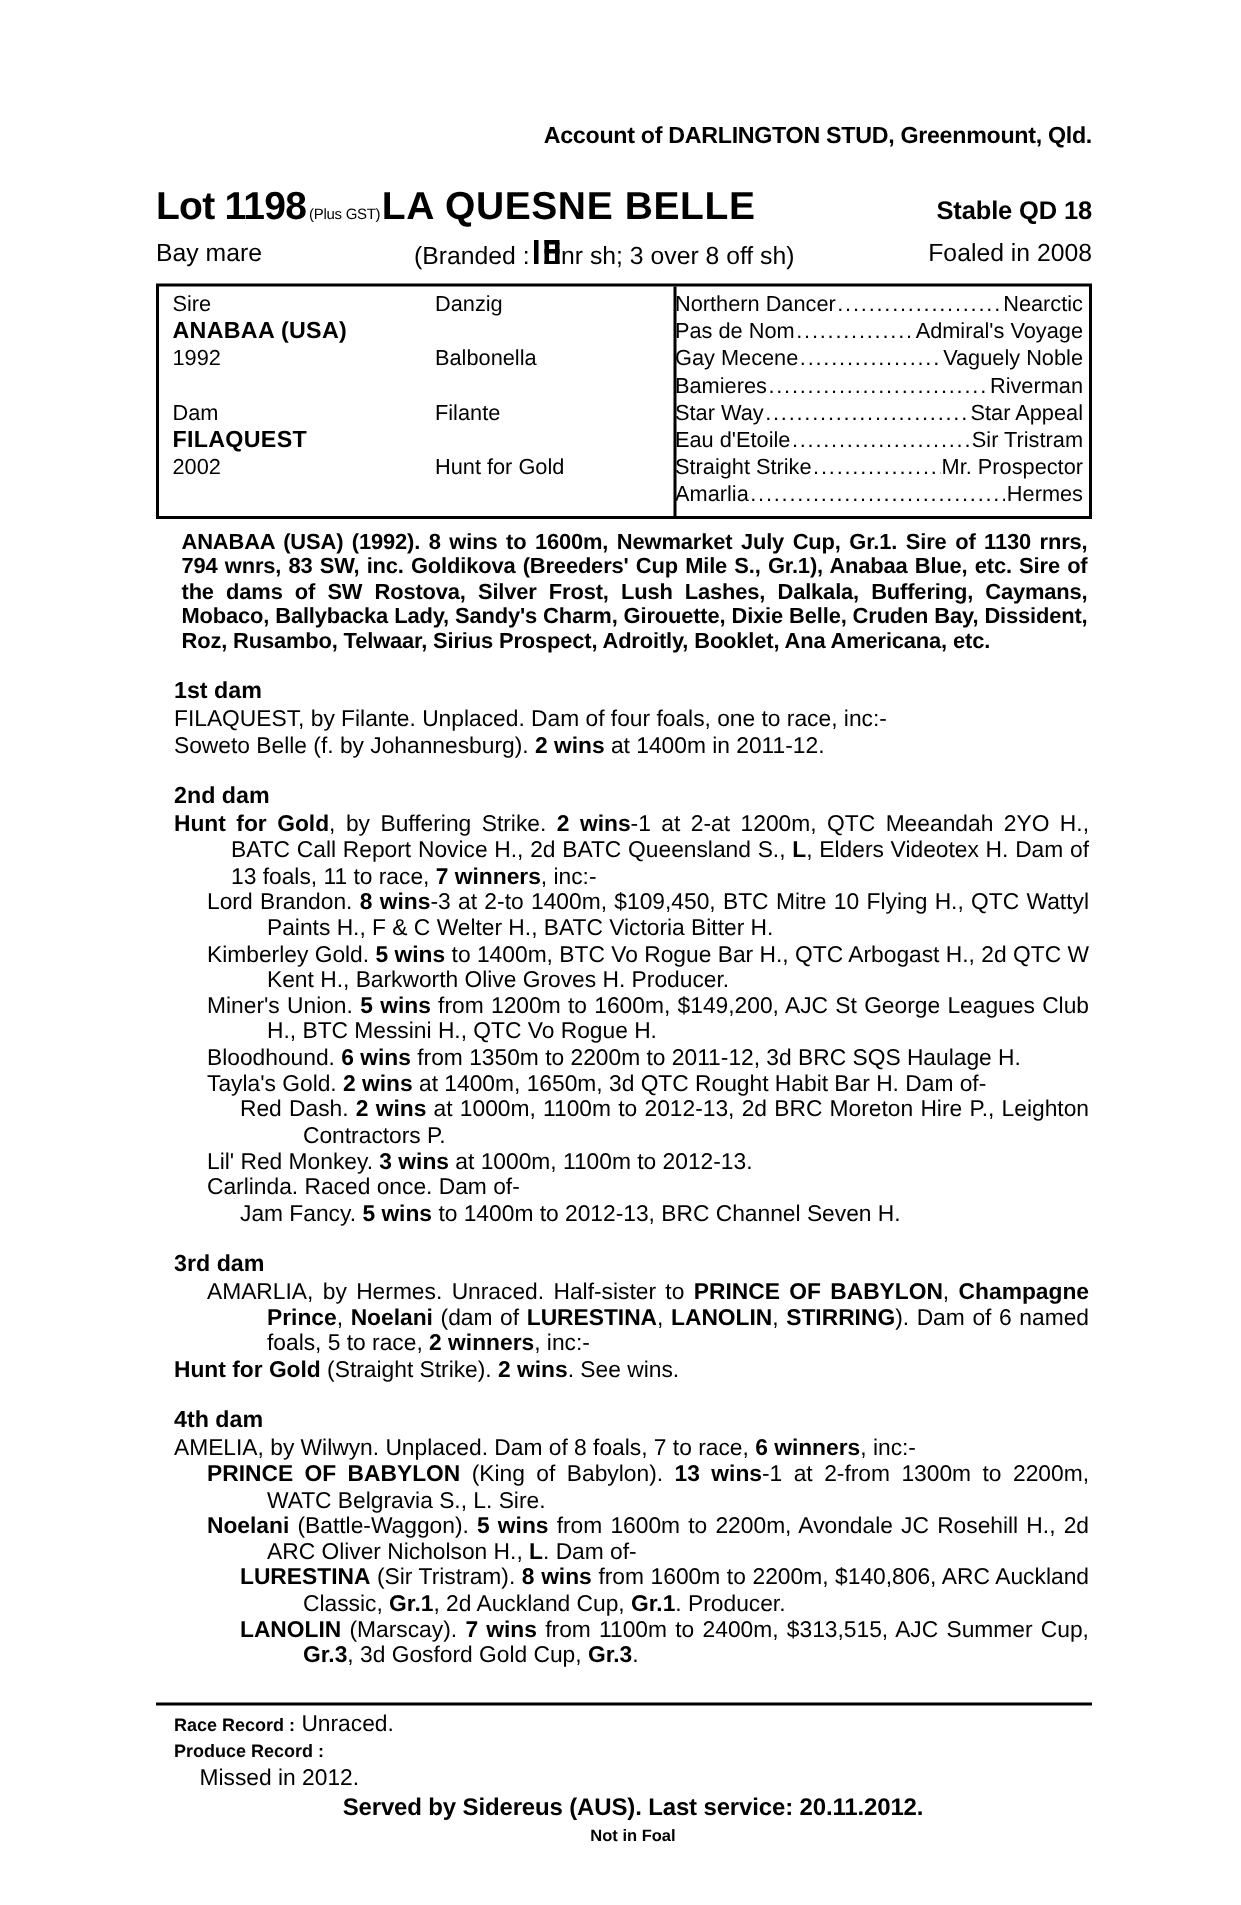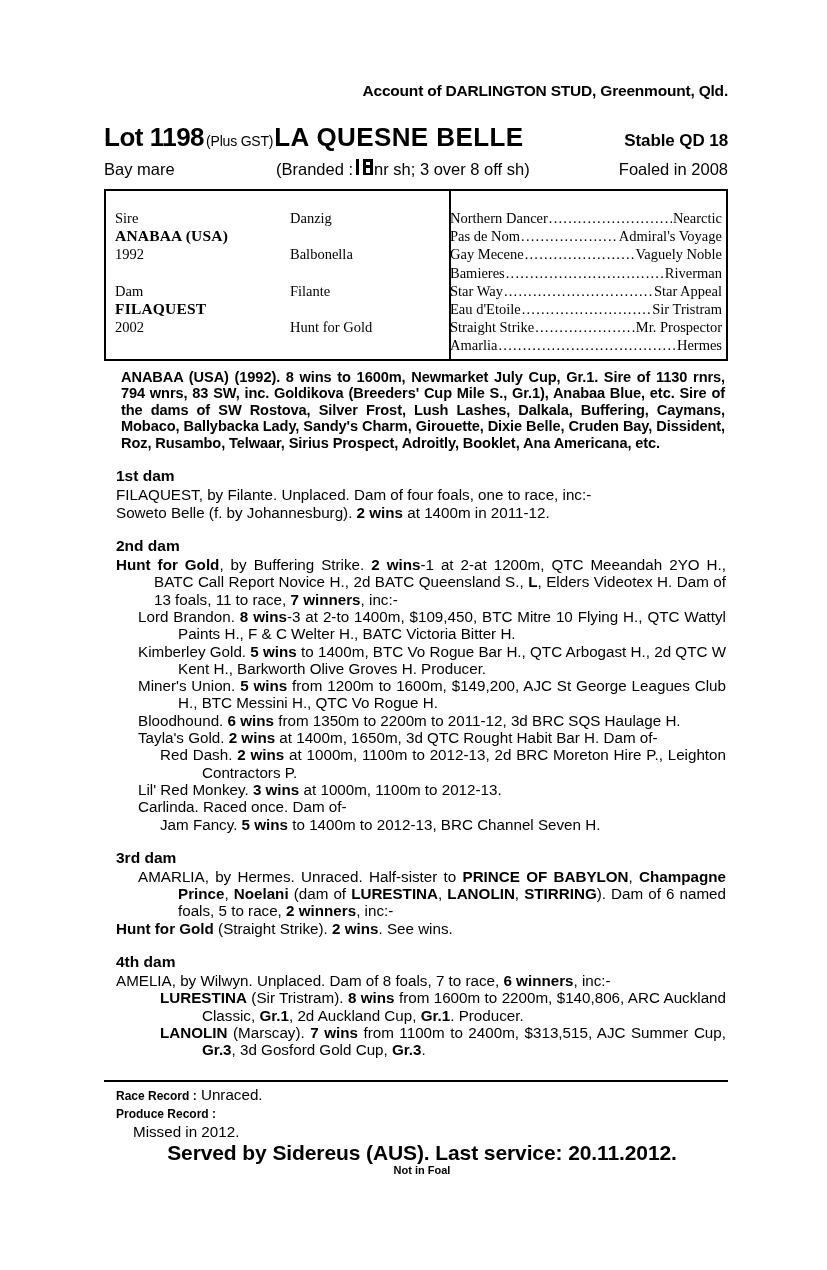"(Plus GST)" .gst { font-size: 14px -> 10px }
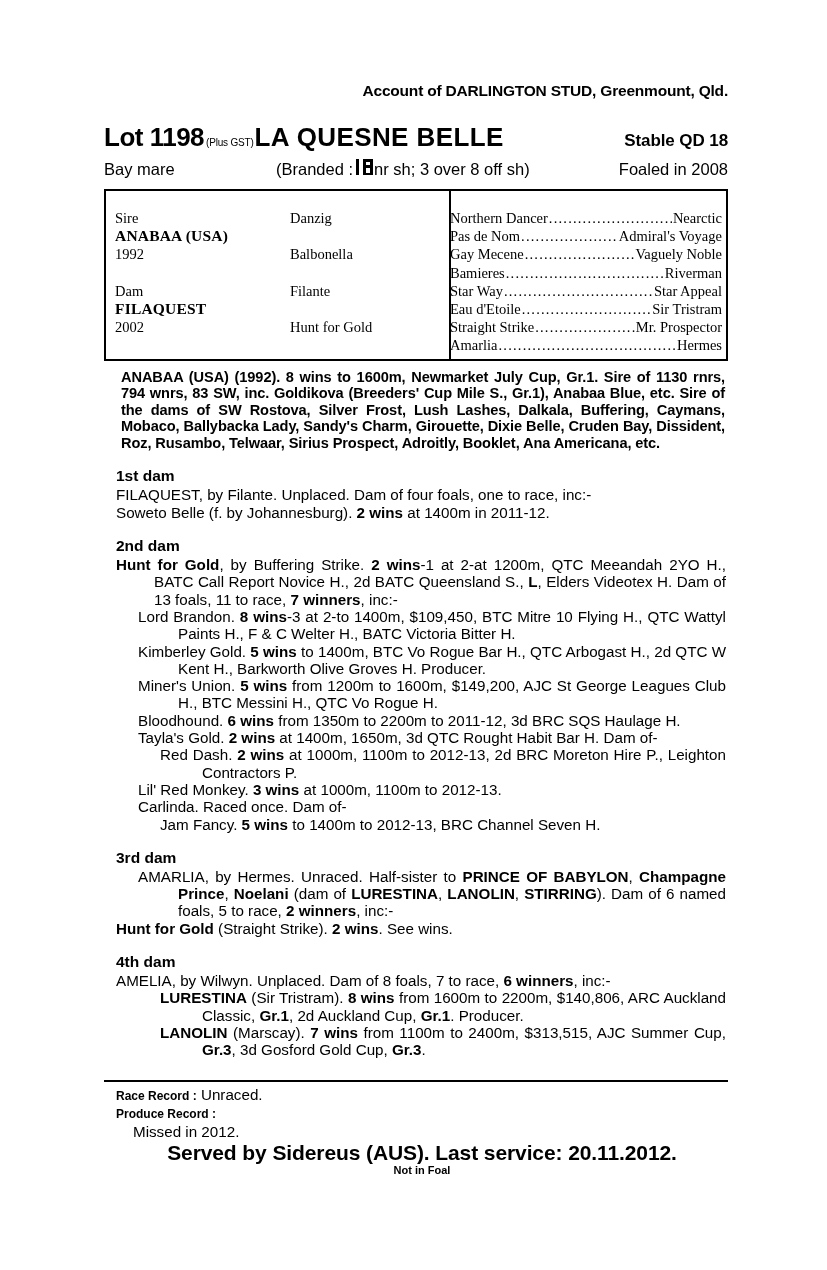"Bay mare" .desc-row { align-items: flex-end -> flex-start }
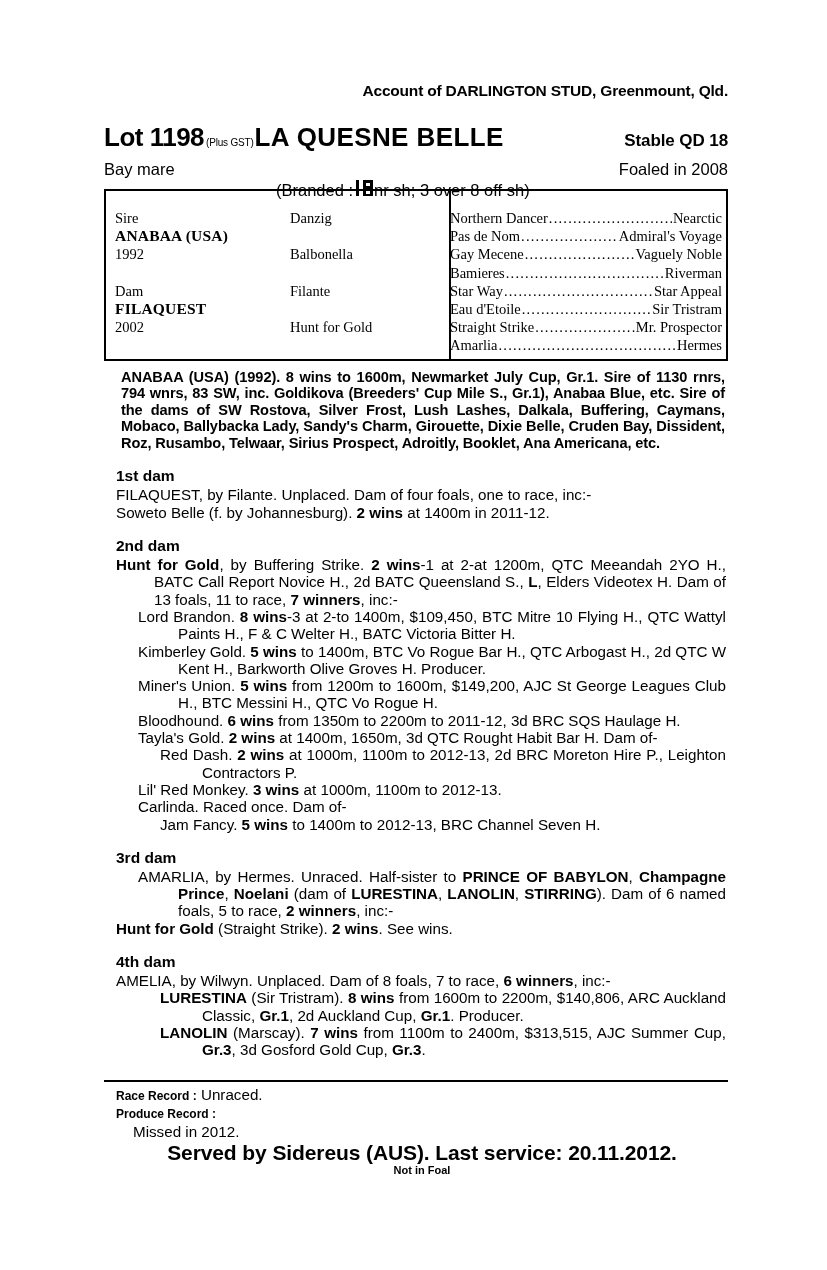"(Branded :" .desc-brand { margin-top: 20px -> none }
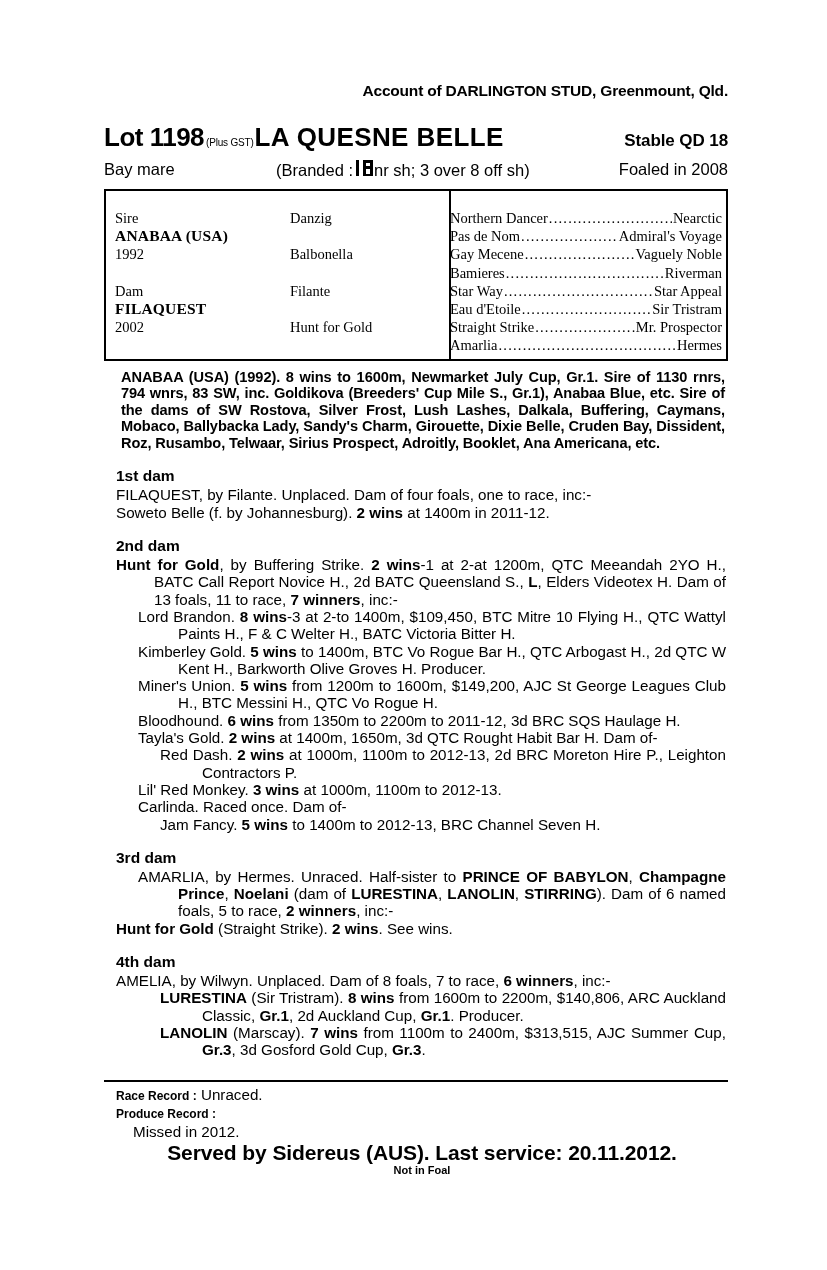"Sire" .ped-table { font-family: Liberation Serif, serif -> none; padding: 18px 0 4px 0 -> 3px 0 4px 0 }
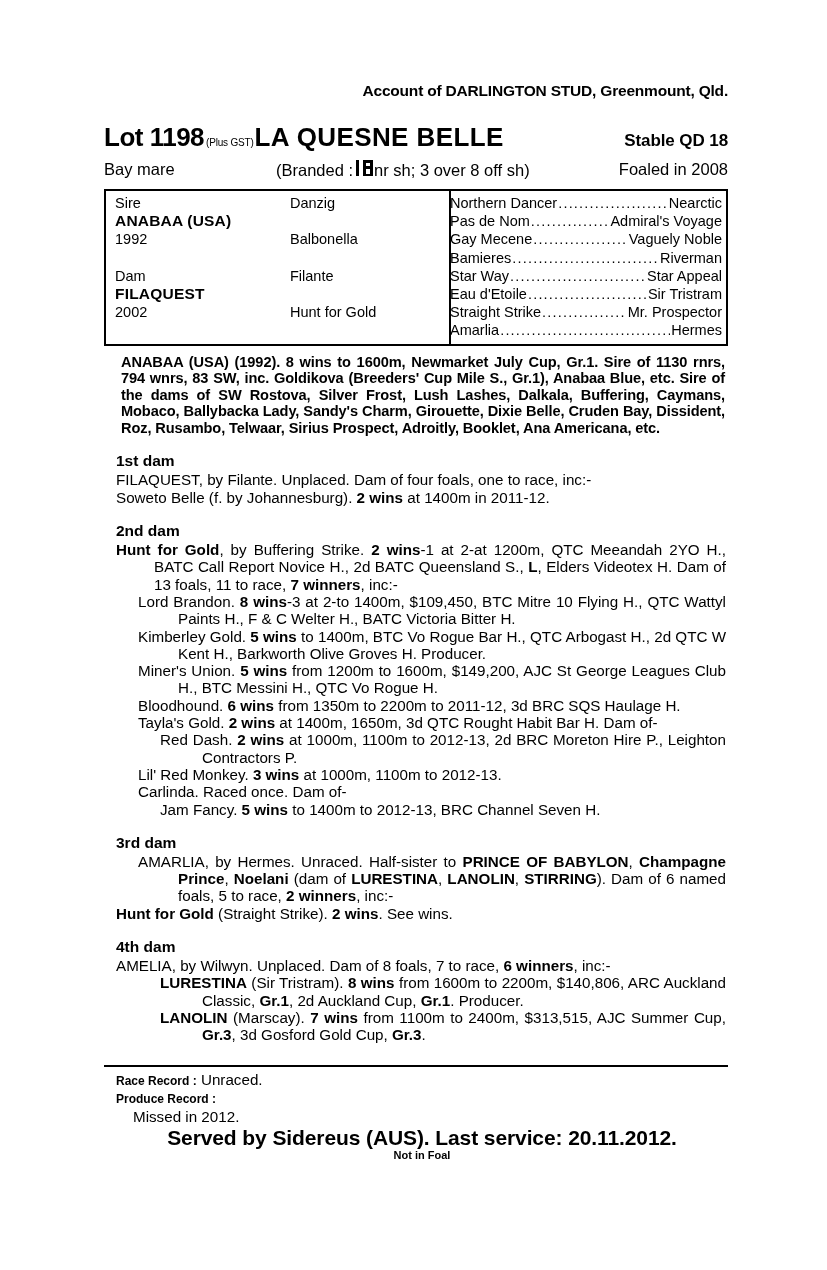"PRINCE OF BABYLON (King of" div.ln { html: none -> <div><span>PRINCE OF BABYLON</span><span> (King of Babylon). </span><span>13 wins</span><span>-1 at 2-from 1300m to 2200m, WATC Belgravia S., L. Sire.</span></div> }
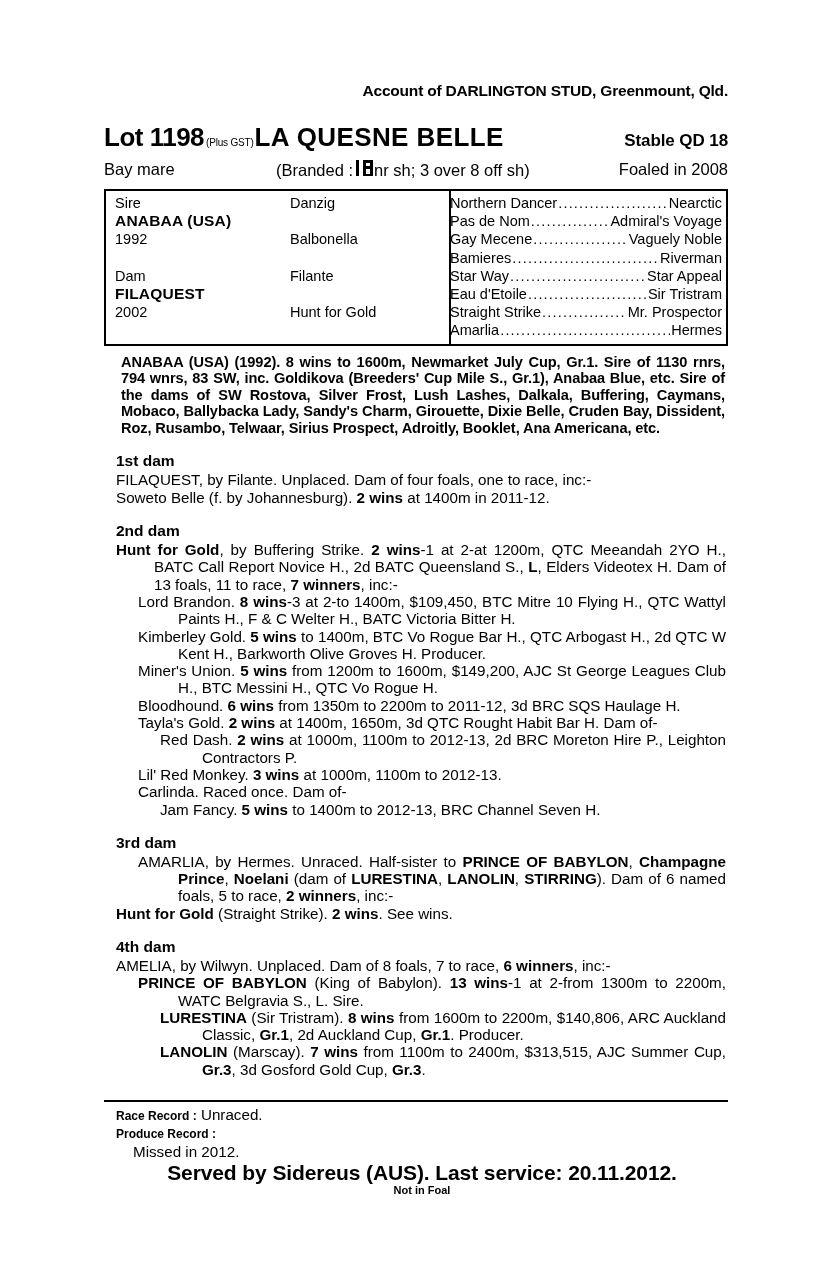"Noelani (Battle-Waggon). 5 wins from" div.ln { html: none -> <div><span>Noelani</span><span> (Battle-Waggon). </span><span>5 wins</span><span> from 1600m to 2200m, Avondale JC Rosehill H., 2d ARC Oliver Nicholson H., </span><span>L</span><span>. Dam of-</span></div> }
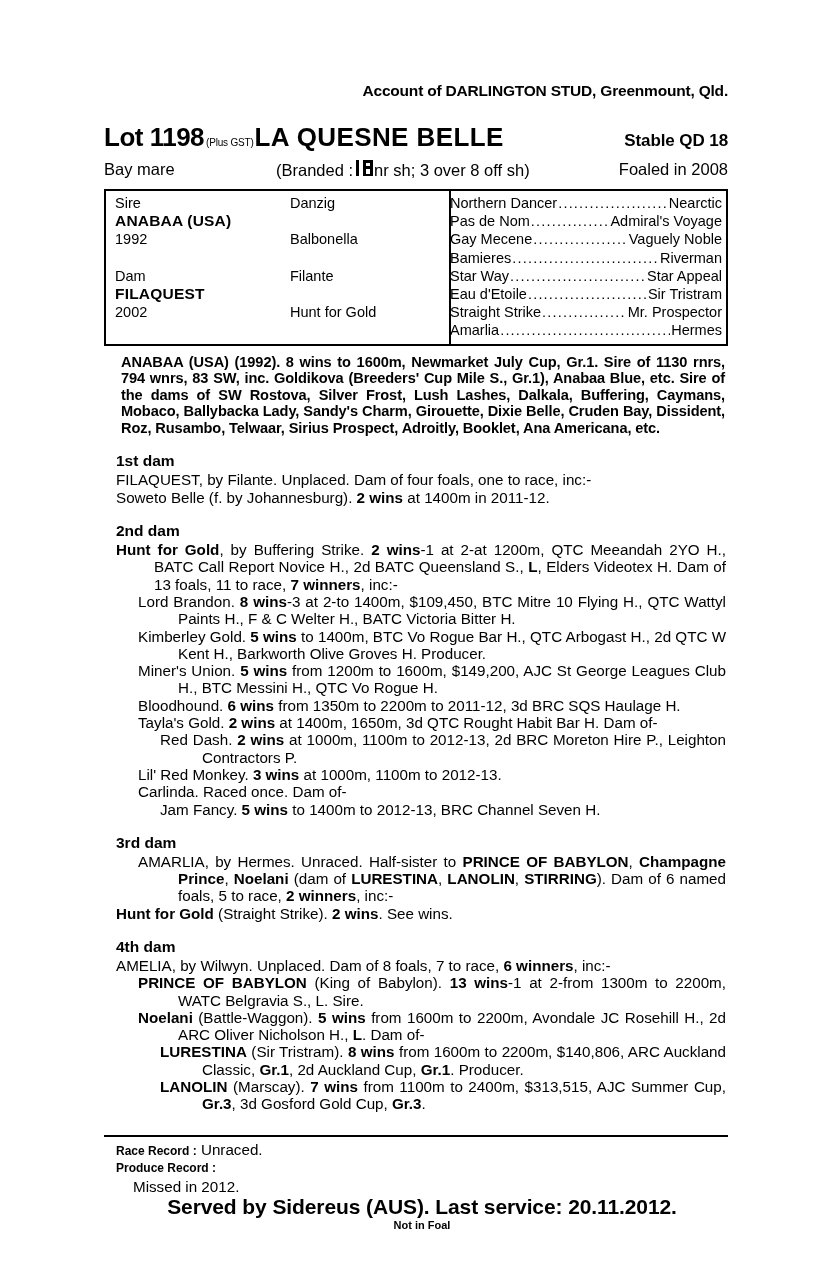"Served by Sidereus (AUS). Last" .f-center { font-size: 21px -> 16px }
